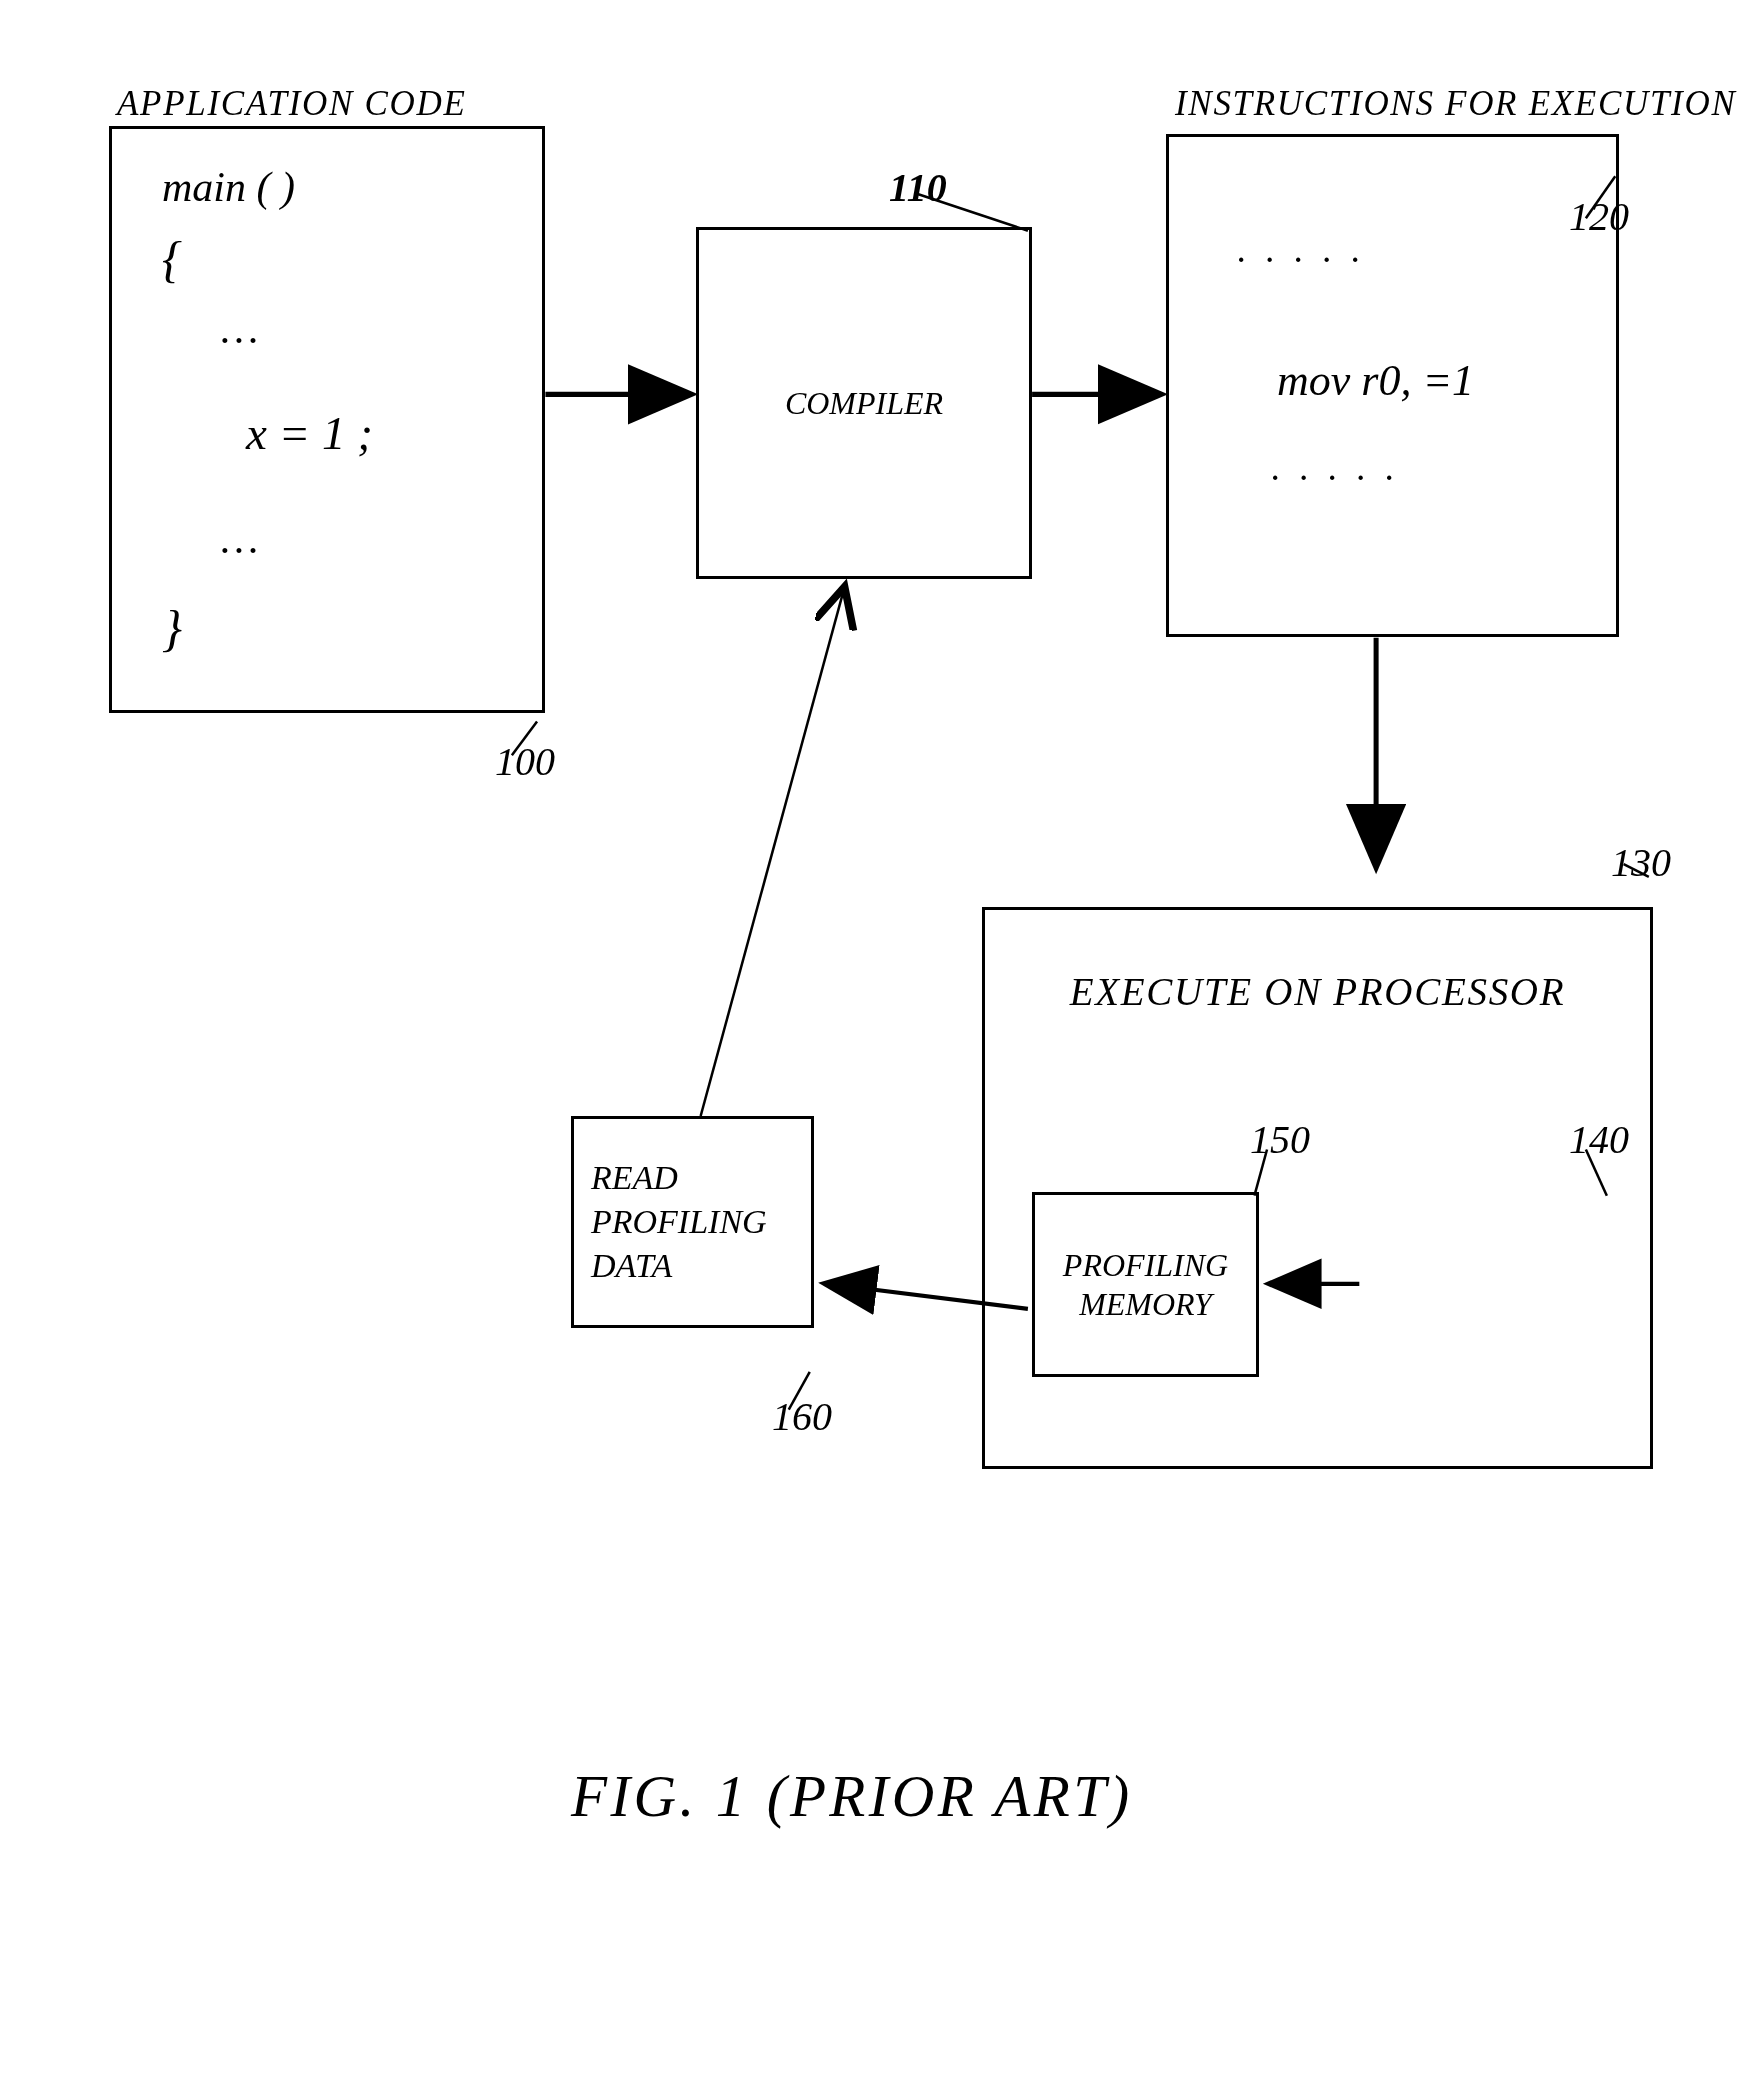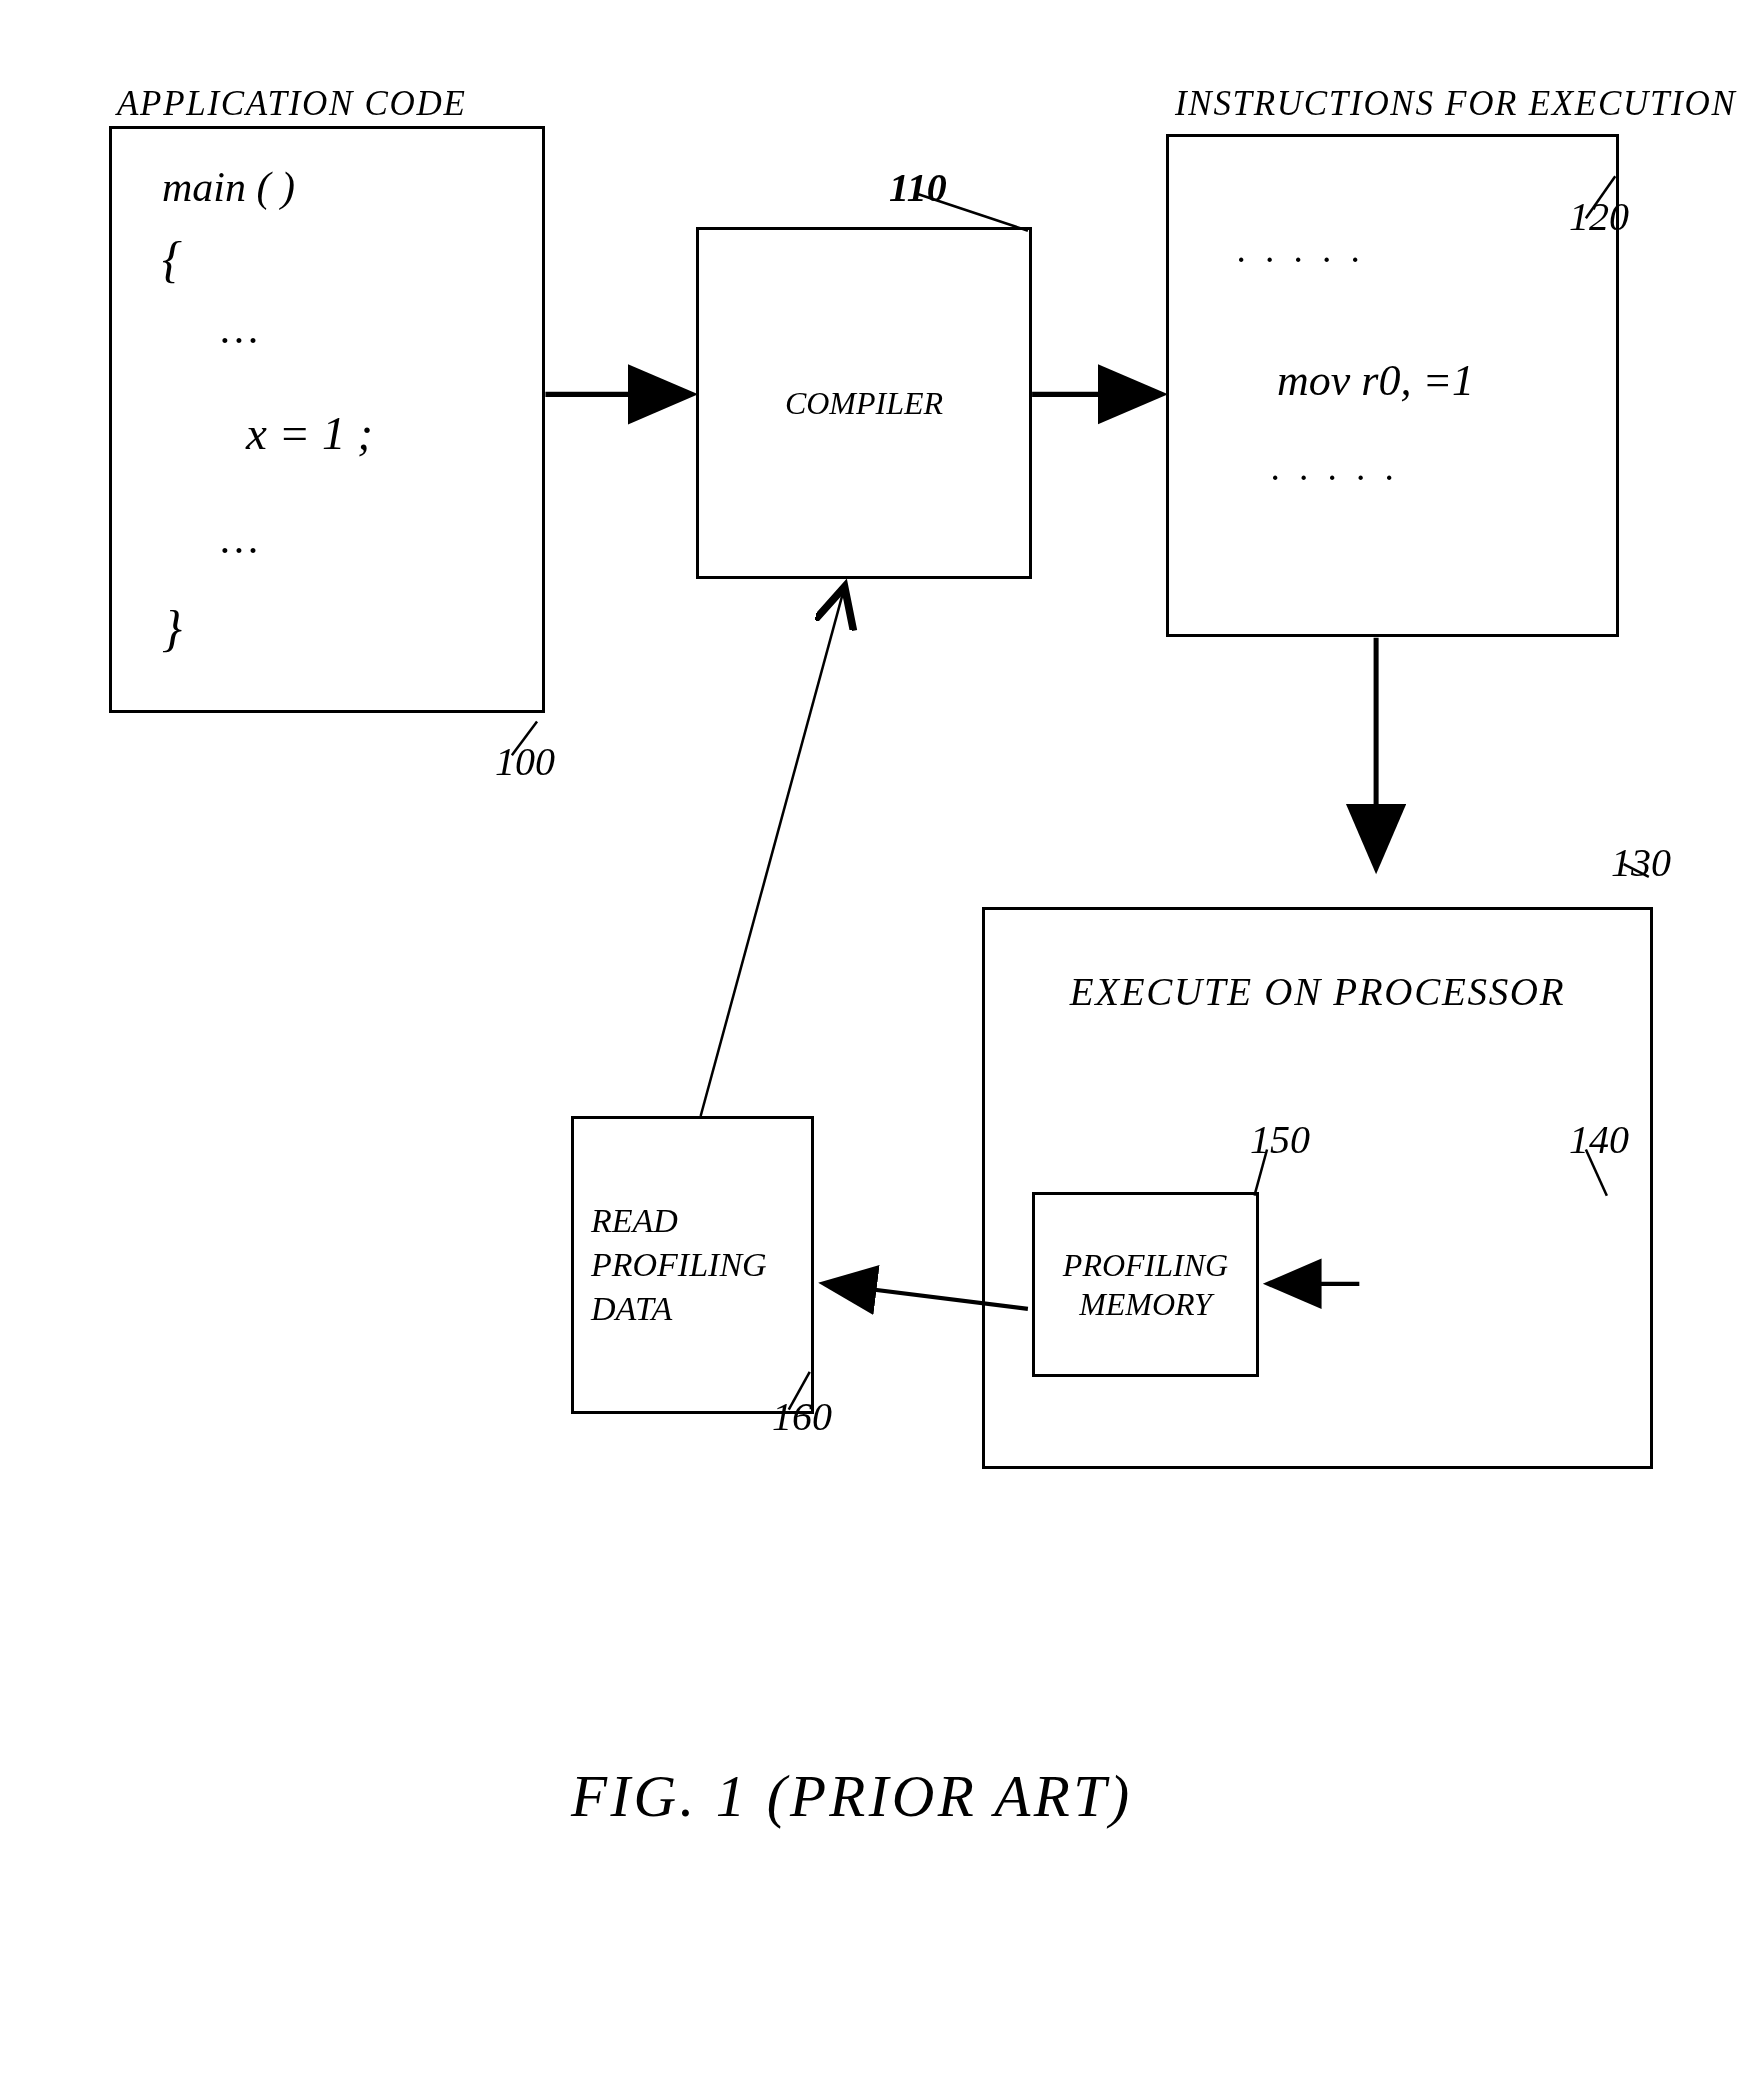"READ PROFILING DATA" div.box { height: 298px -> 212px }
